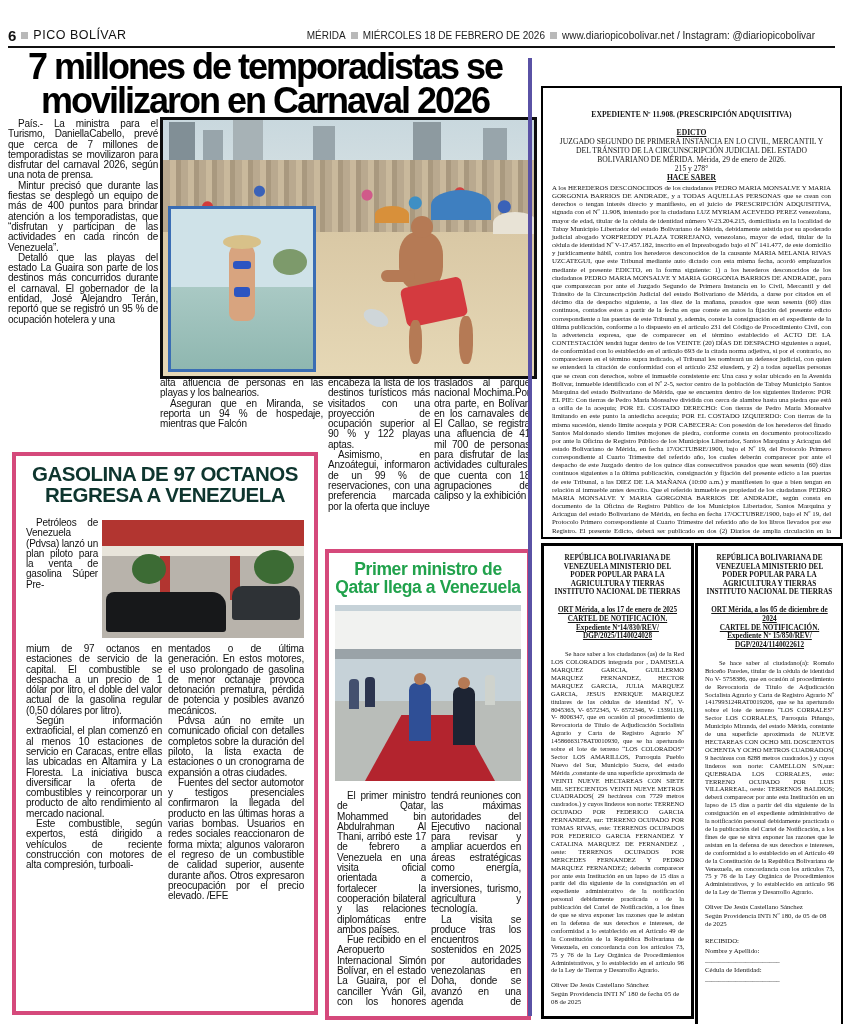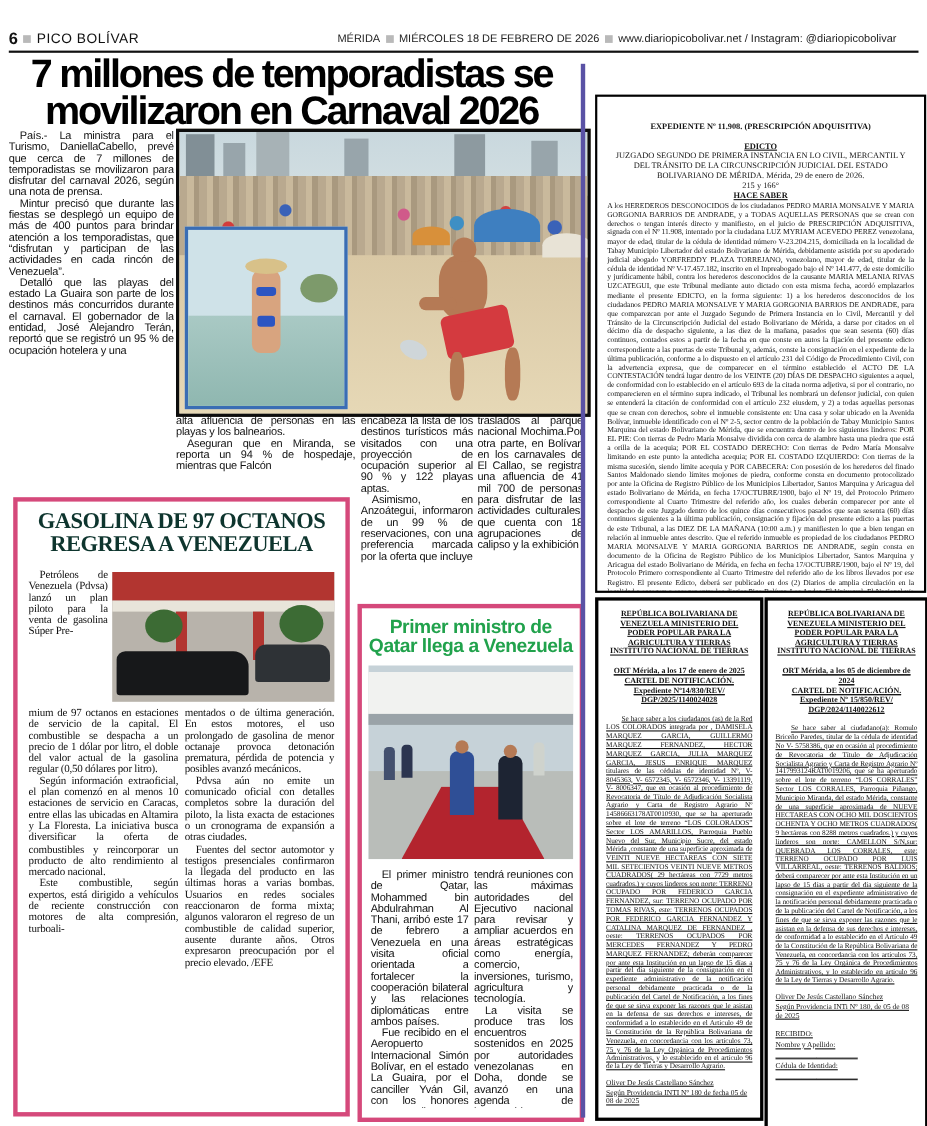"215 y 166°" div.lg-c { text: 166 -> 278 }
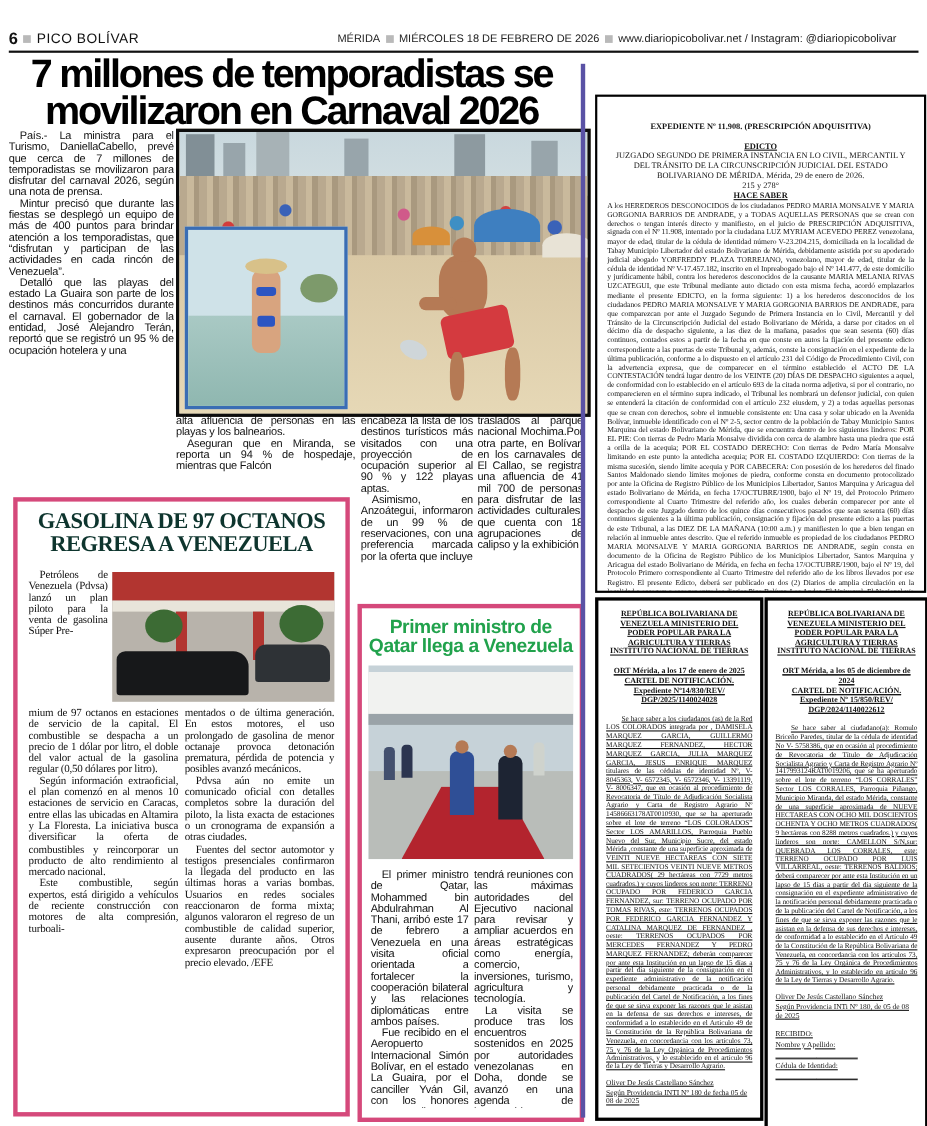"GASOLINA DE 97 OCTANOS REGRESA" .gasbox { font-family: Liberation Serif, serif -> none }
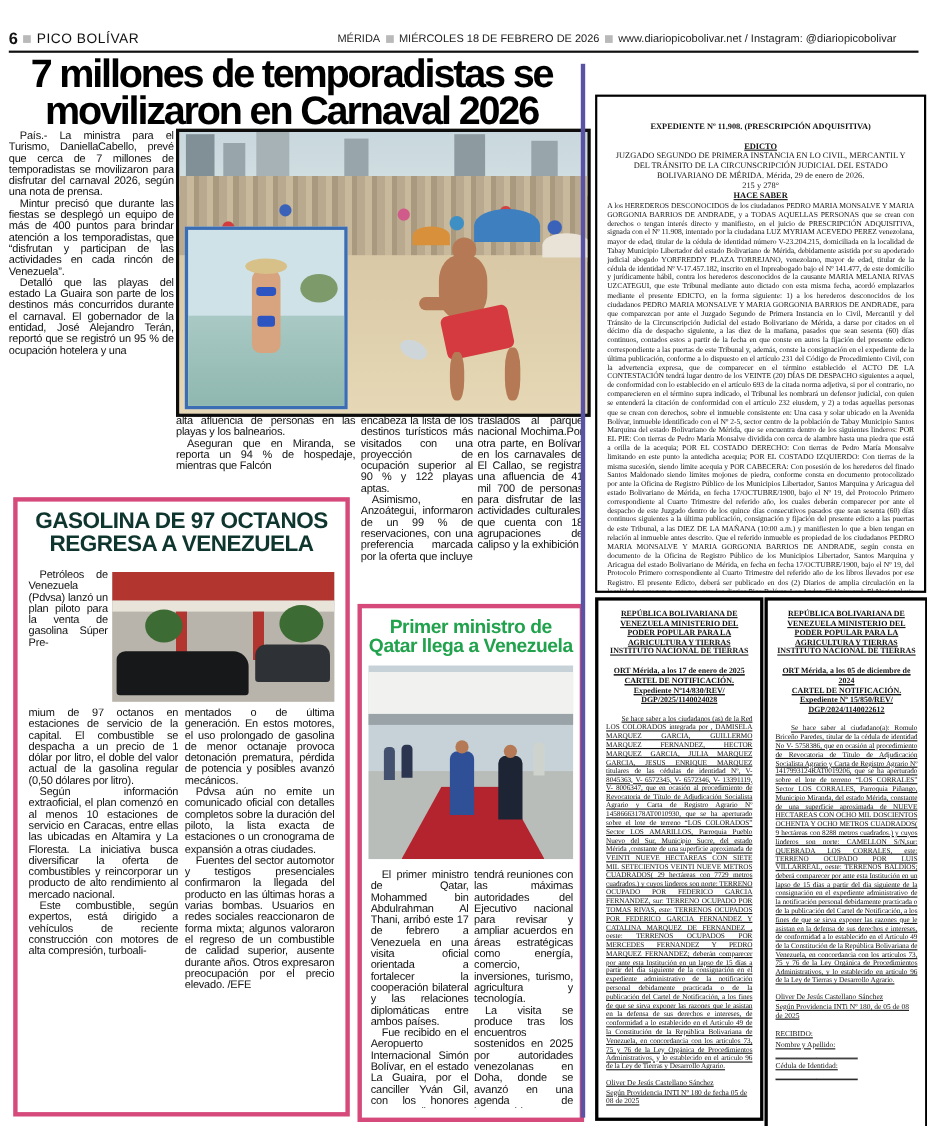"REPÚBLICA BOLIVARIANA DE VENEZUELA" .cartel { text-decoration: underline -> none }
